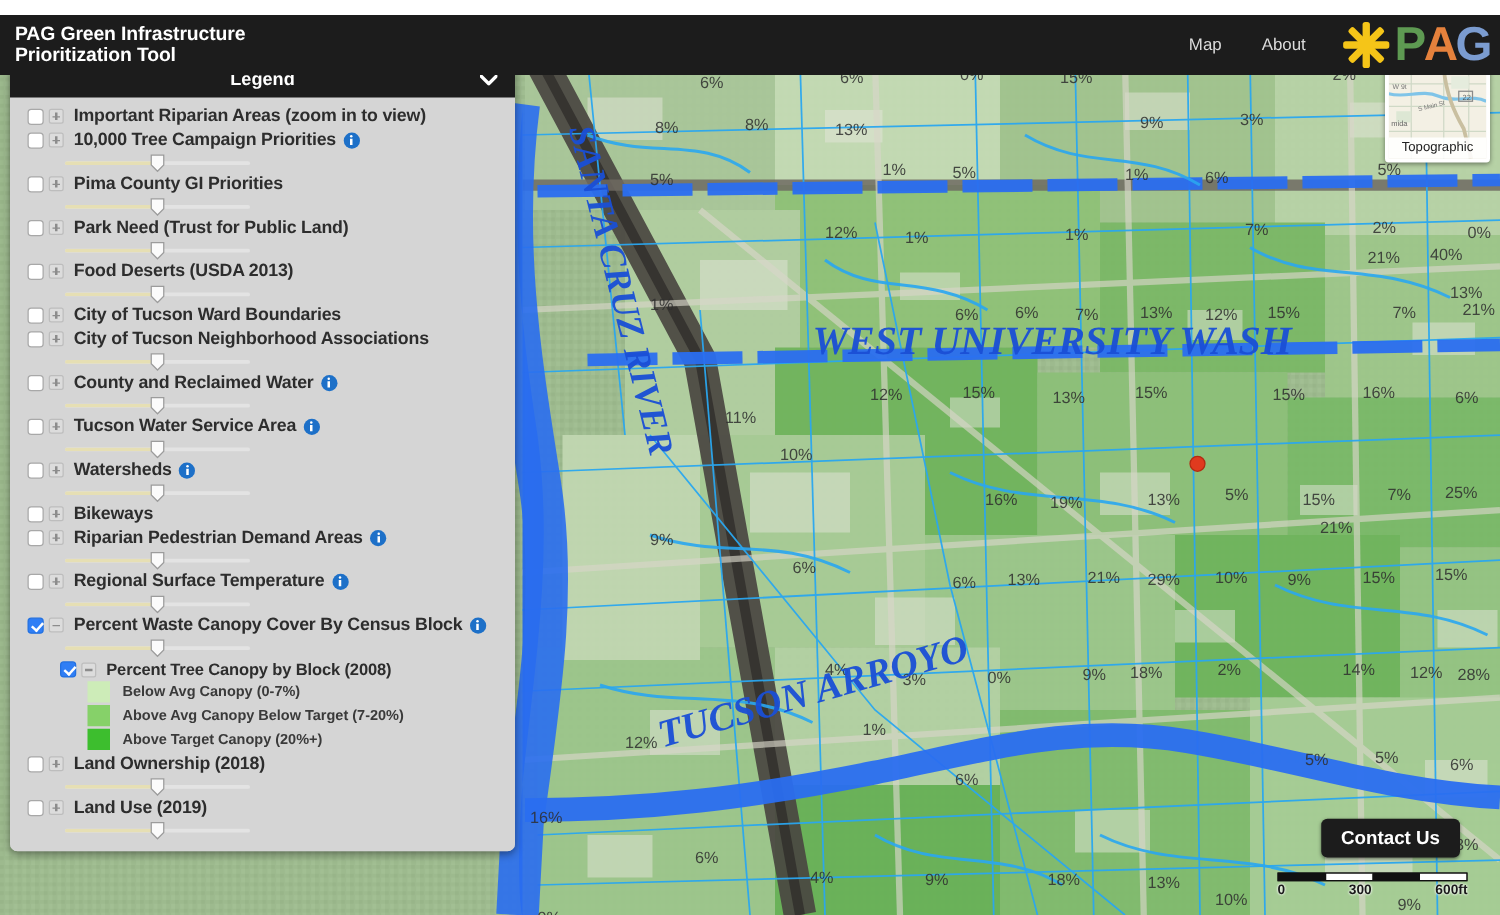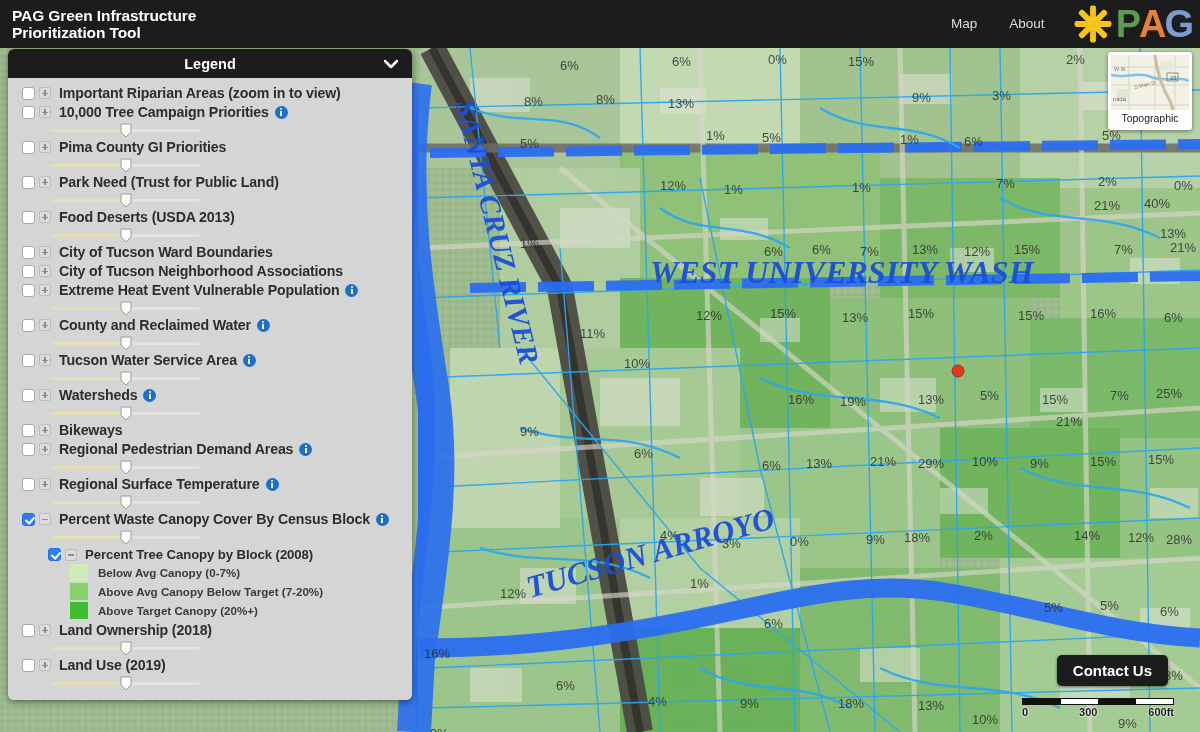"PAG Green Infrastructure" #header { top: 0 -> 12px }
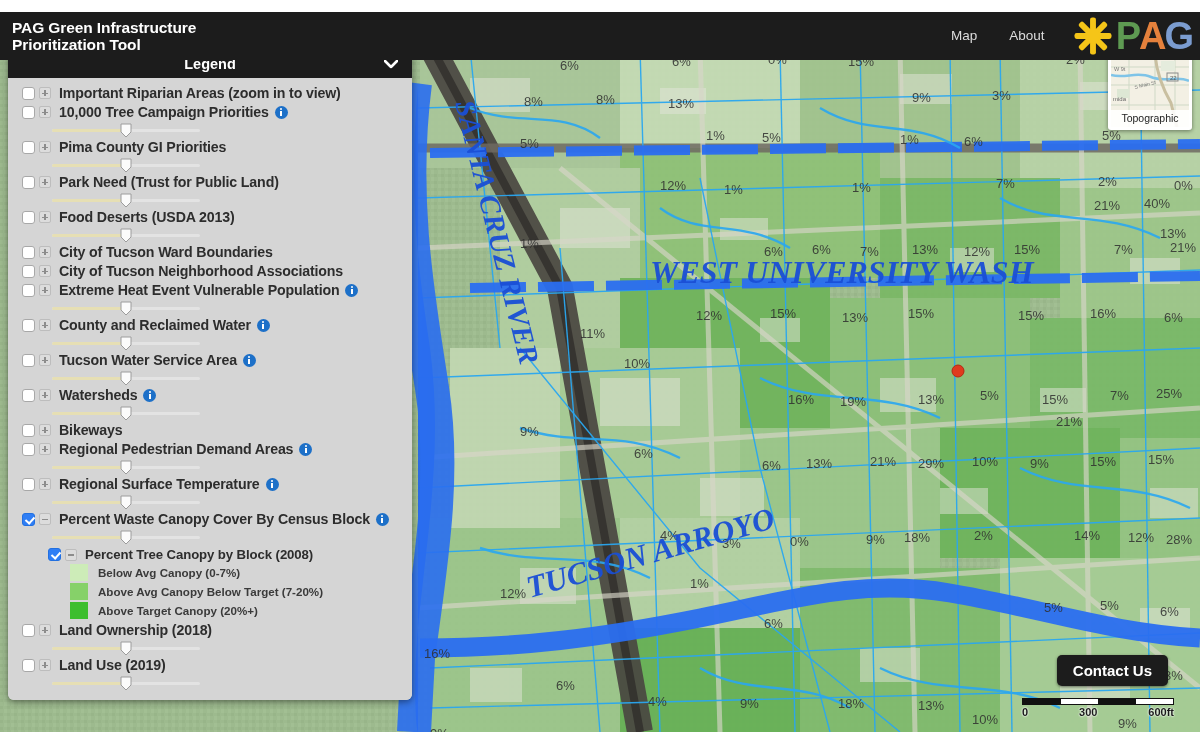"Extreme Heat Event Vulnerable Population" div.layer-row { html: <div> <span></span> <span></span> <span>Extreme Heat Event Vulnerable Population</span> <span></span> </div> -> none }
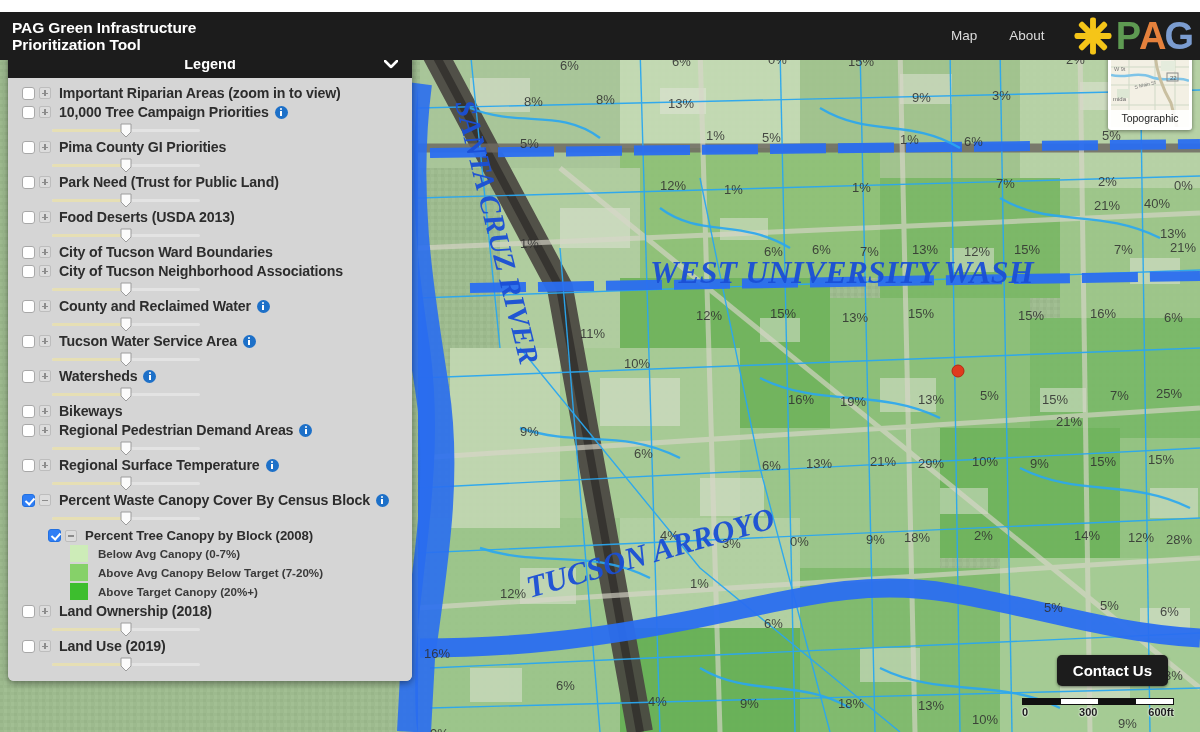"Regional Pedestrian Demand Areas" span.layer-label { text: Regional -> Riparian }
